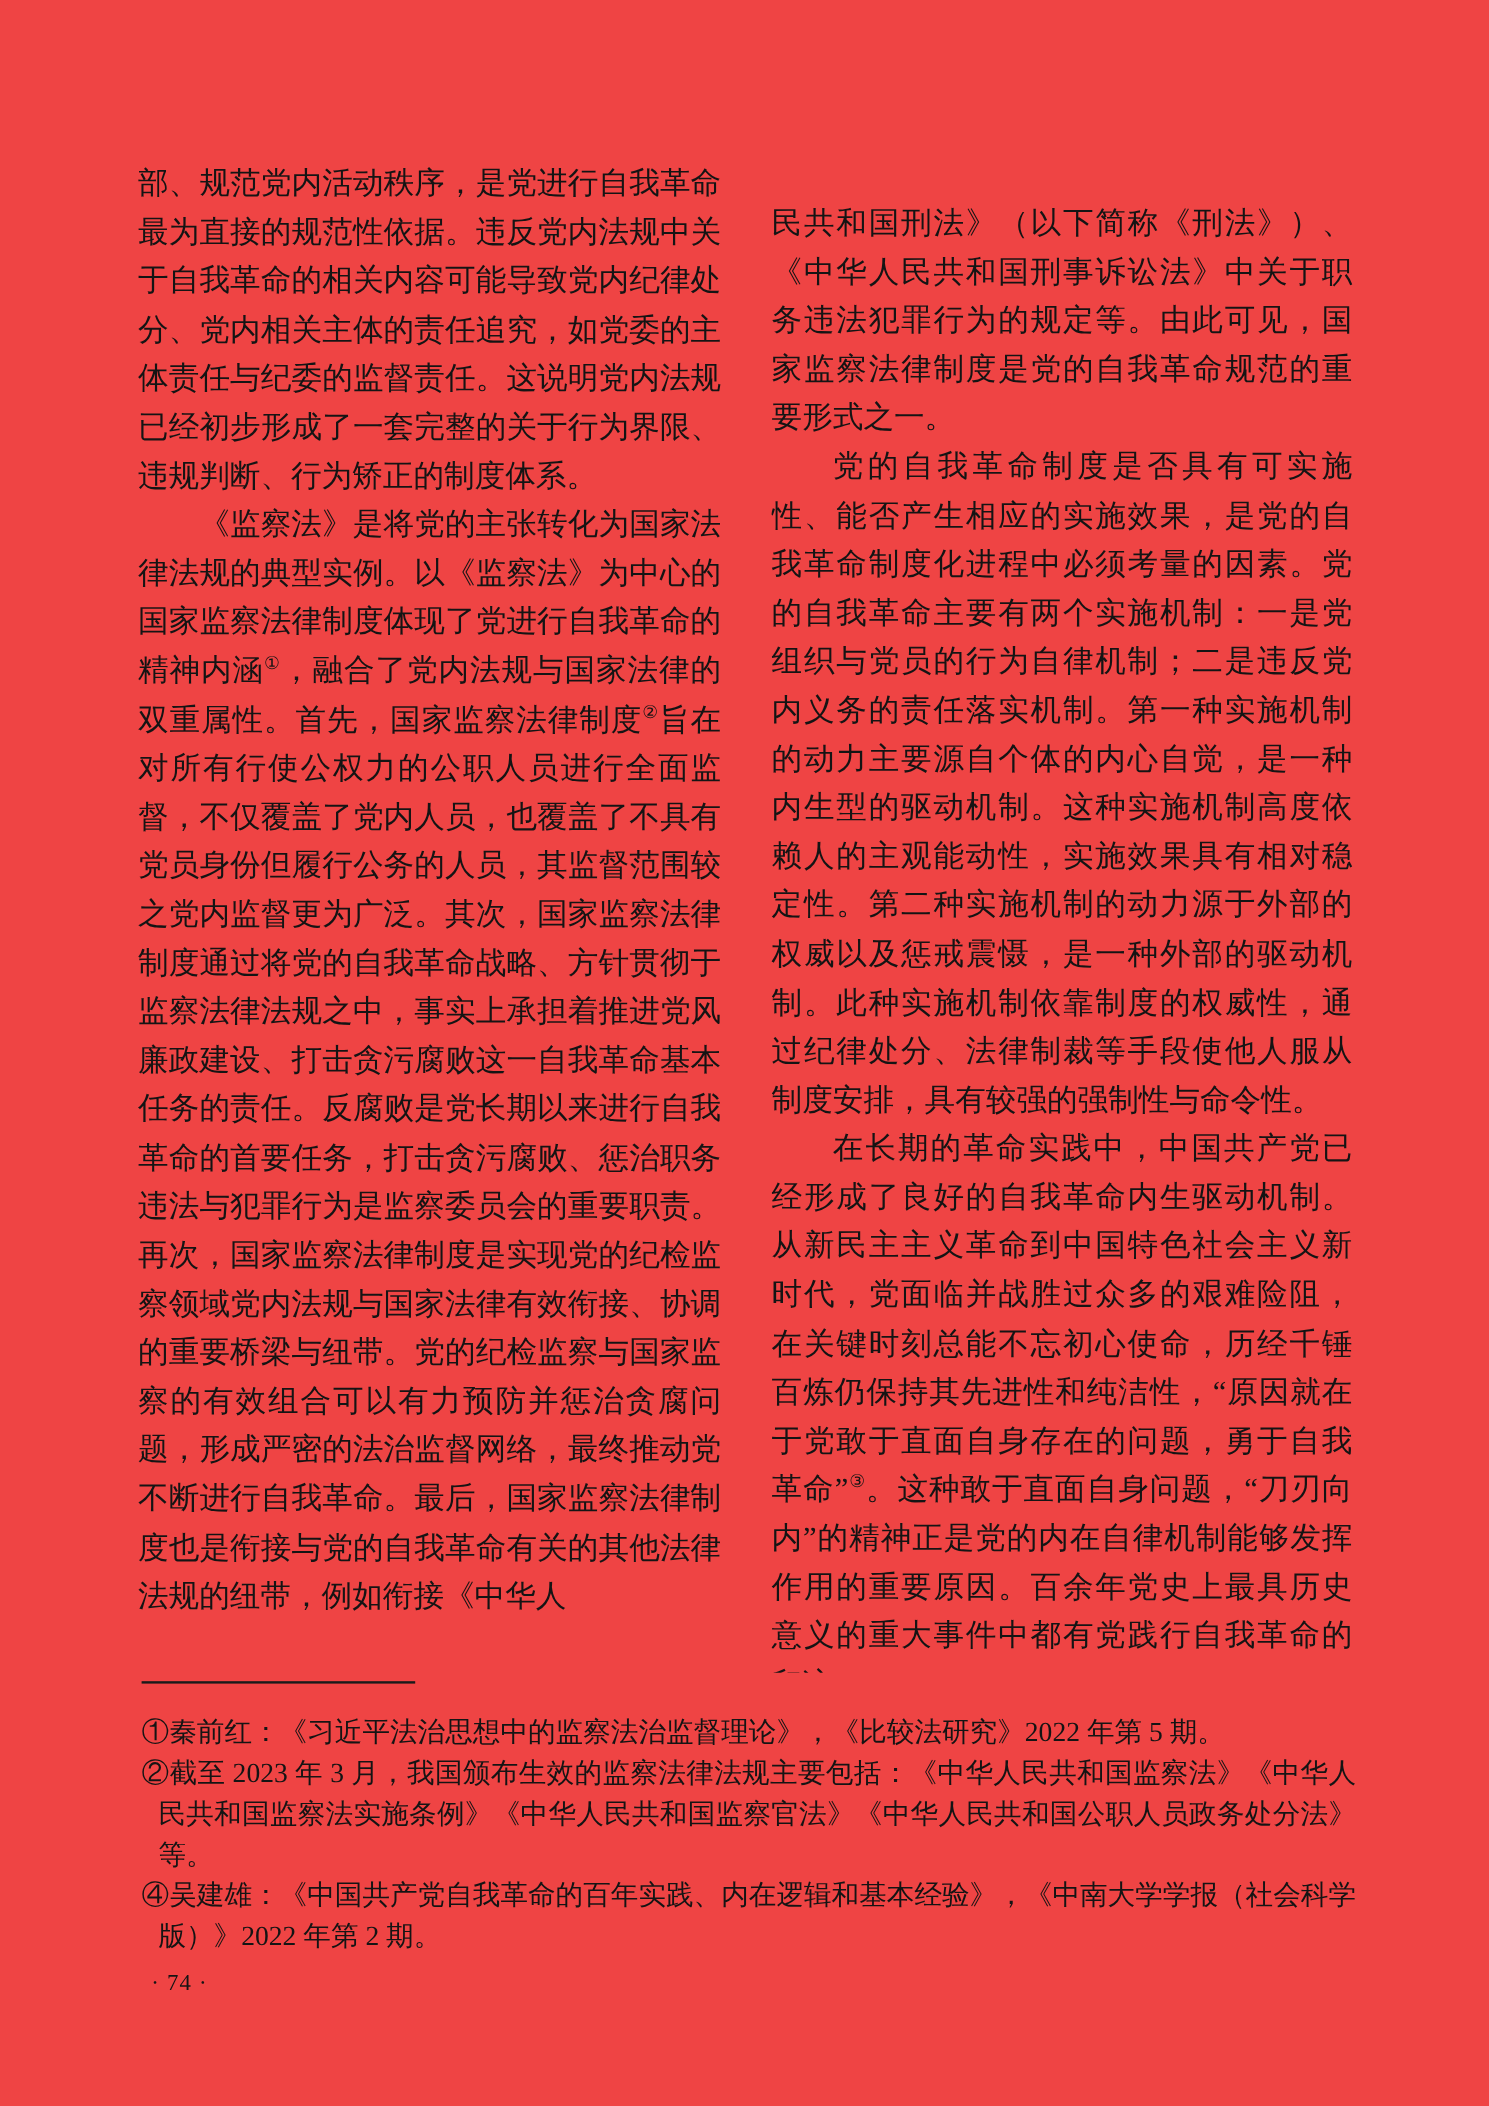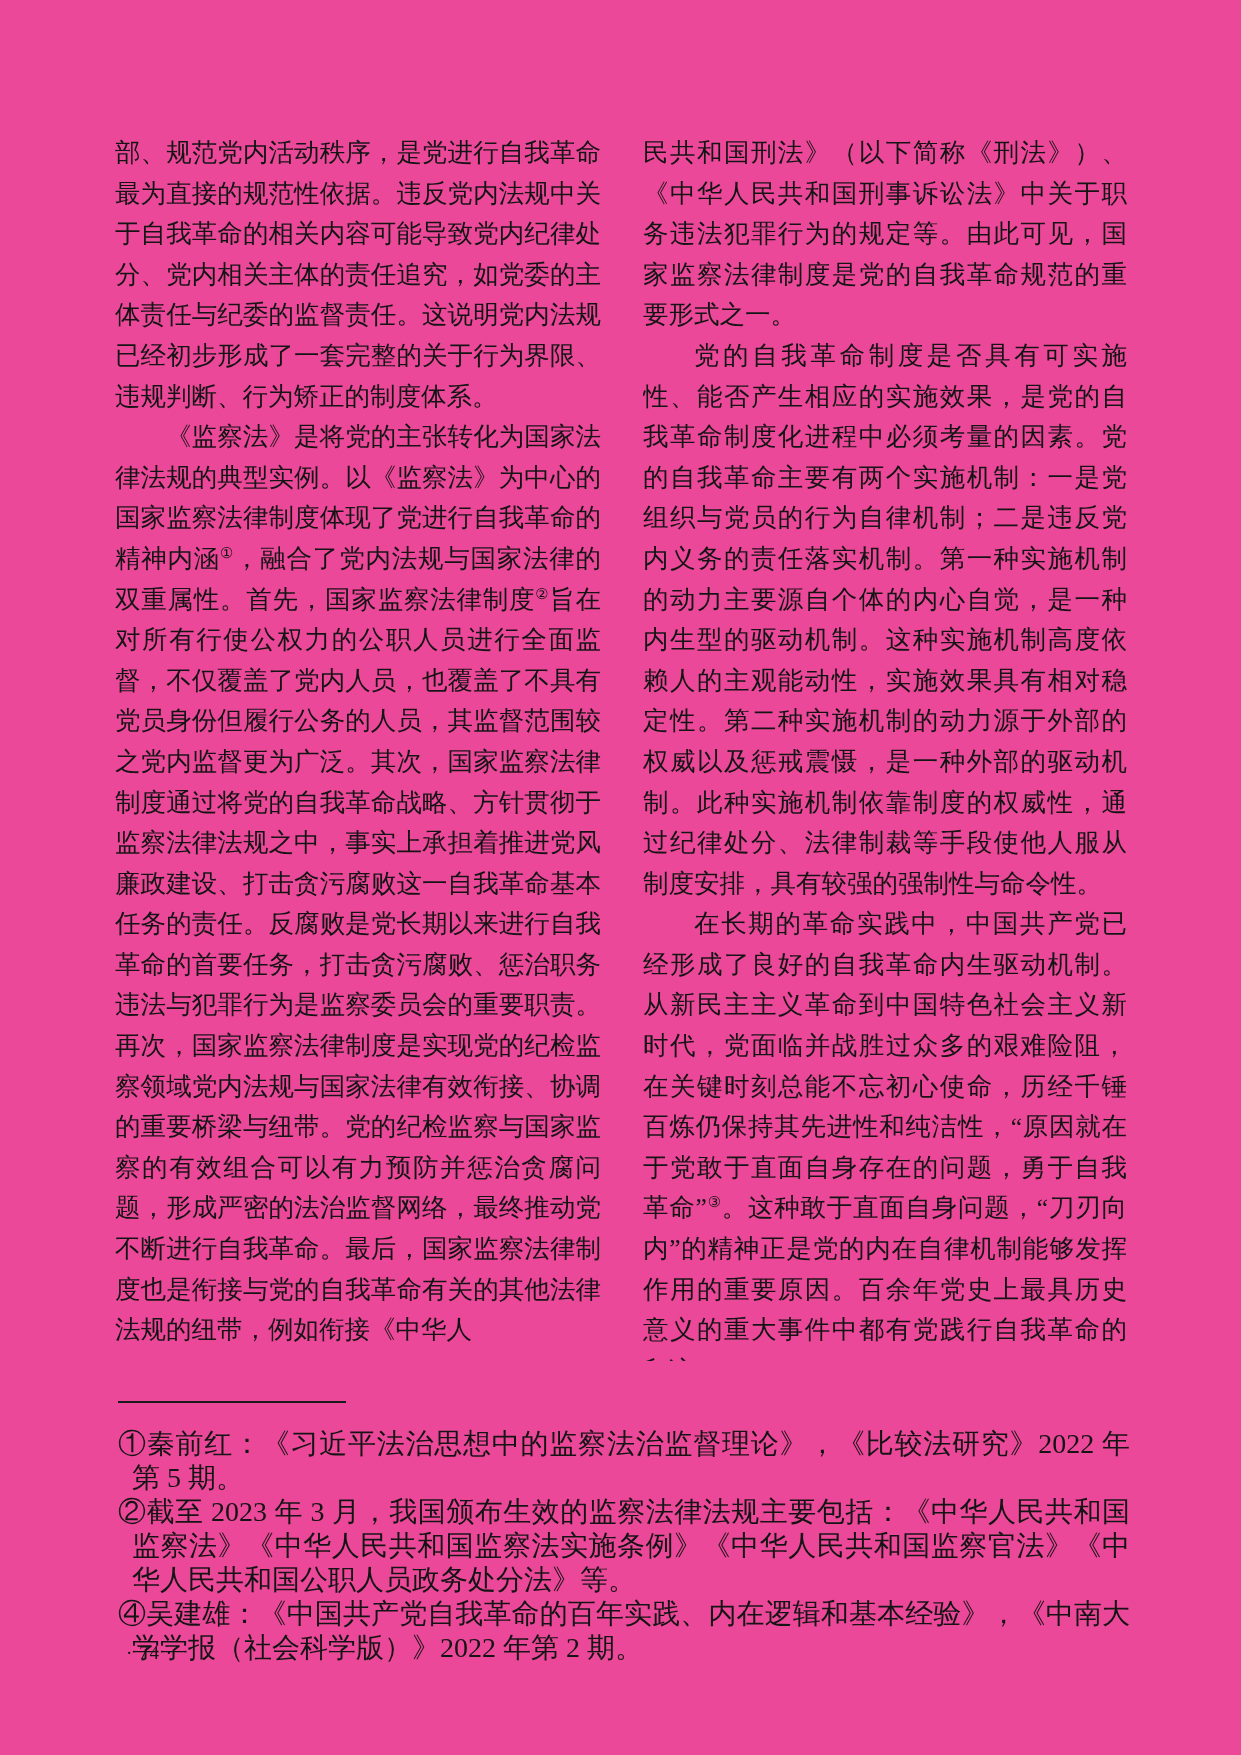"部、规范党内活动秩序，是党进行自我革命最为直接的规范性依据。违反党内法规中关于自" .page { background: #ec4899 -> #ef4444 }
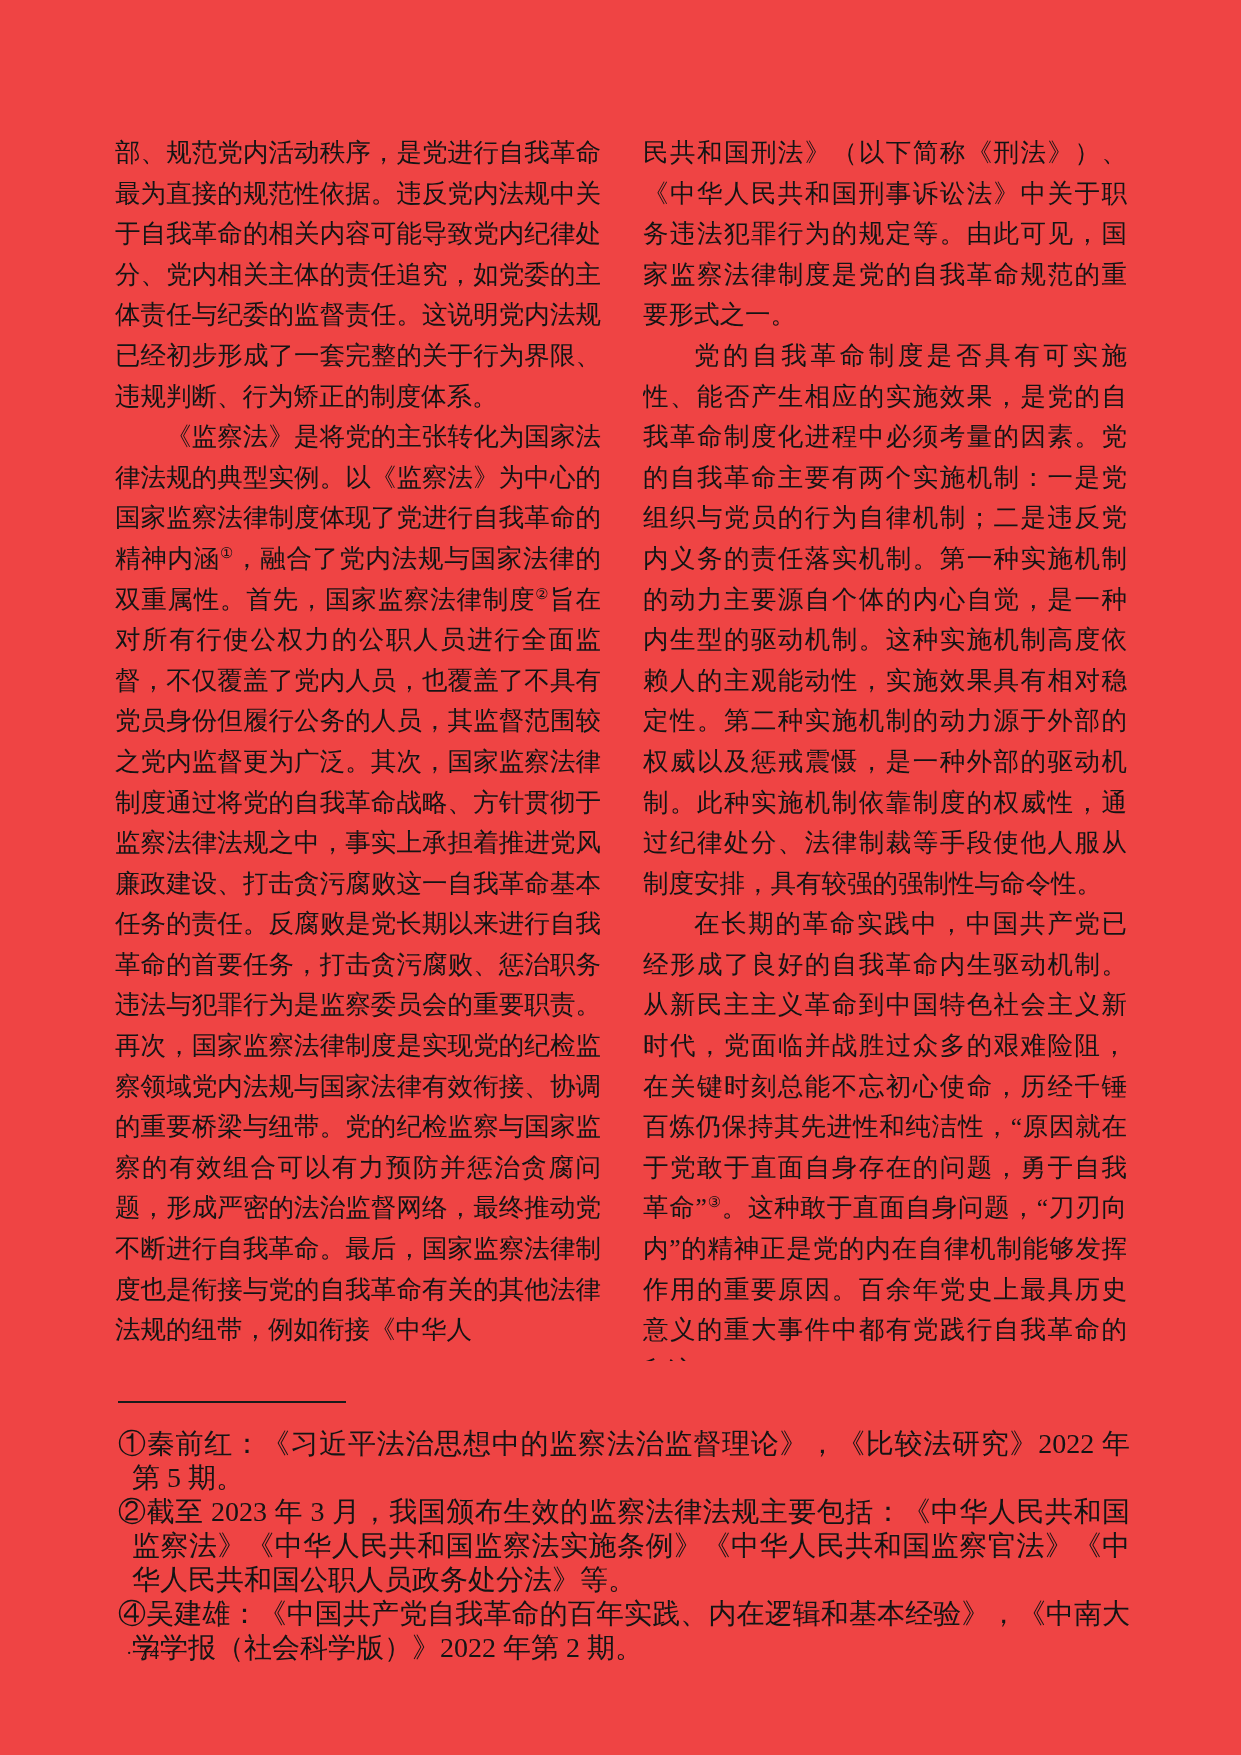"民共和国刑法》（以下简称《刑法》）、《中华人民共和国刑事诉讼法》中关于职务违法犯" .col-right { margin-top: none -> 33px }
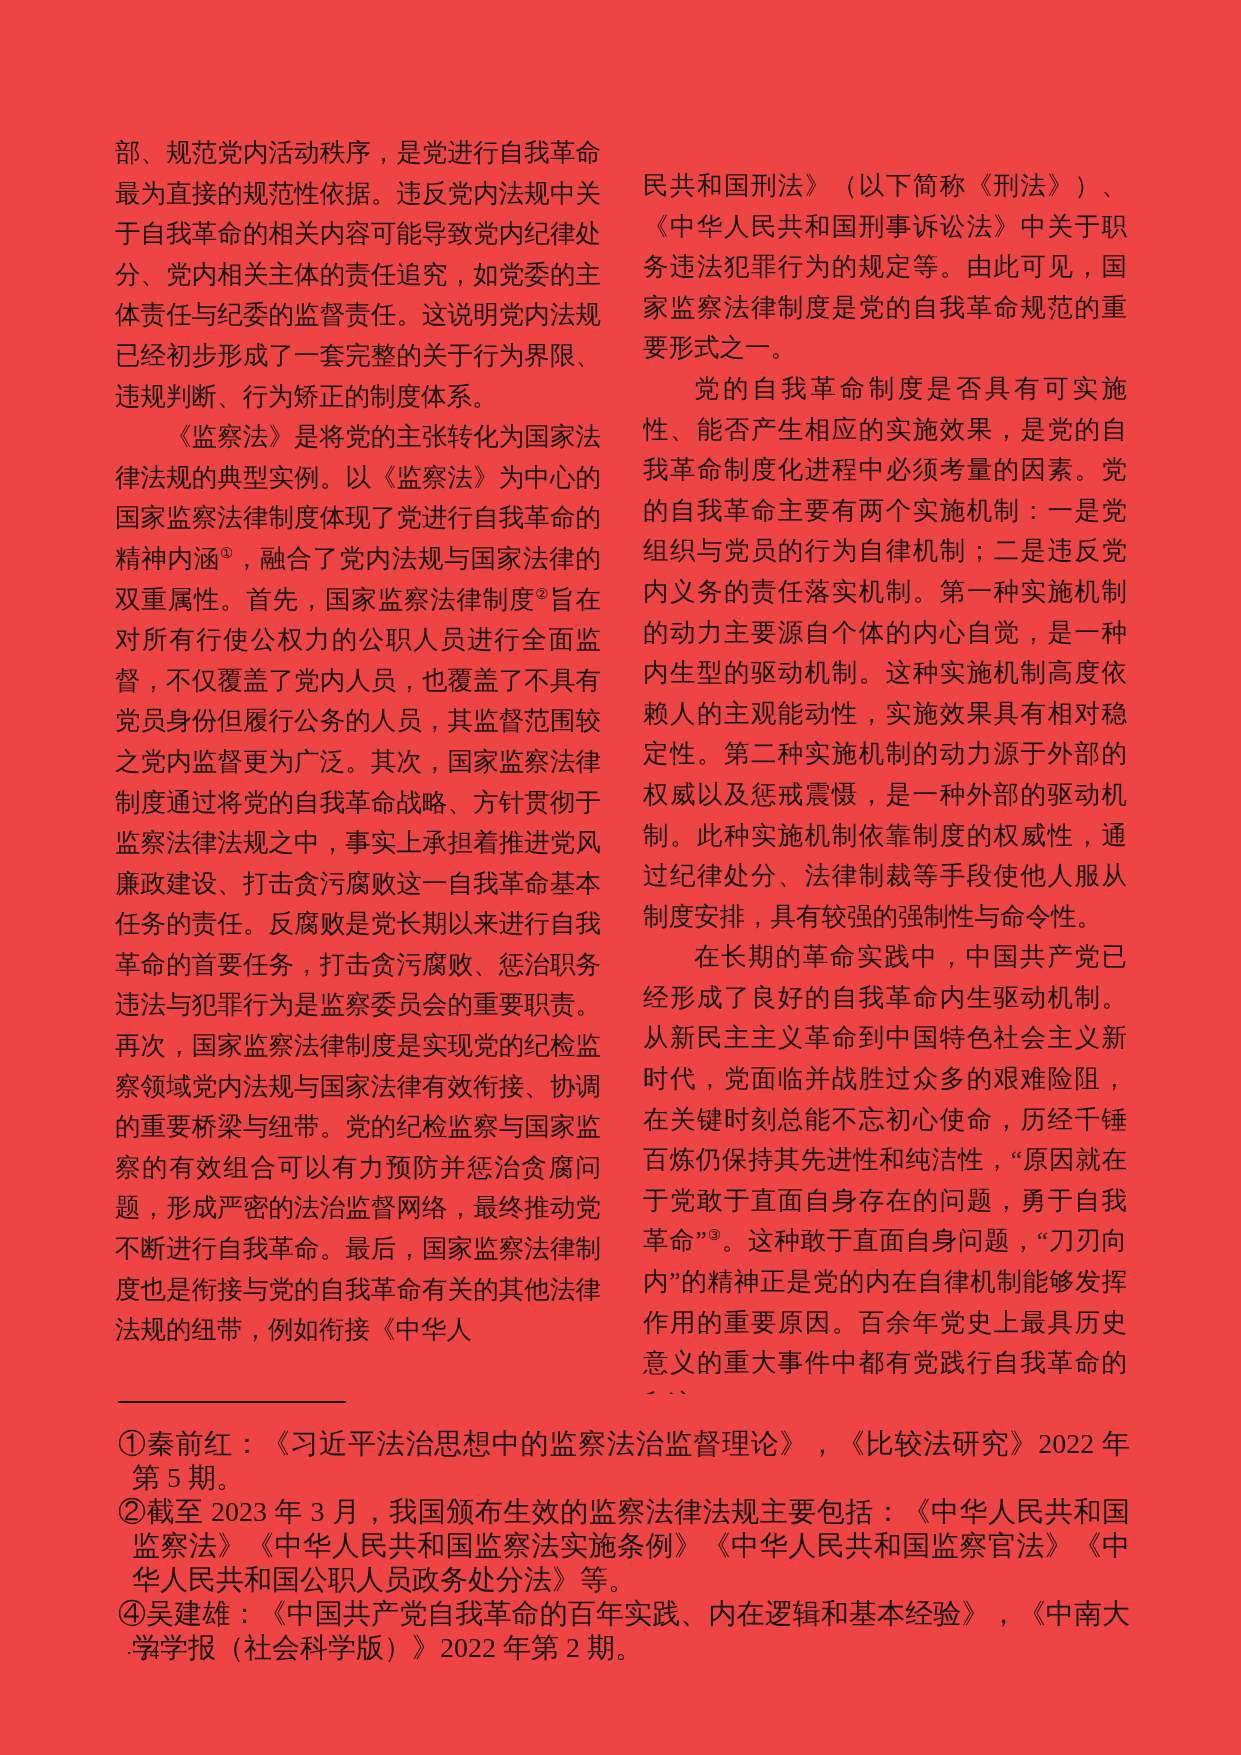"①秦前红：《习近平法治思想中的监察法治监督理论》，《比较法研究》2022 年第" .footnotes { font-size: 28px -> 23px }
